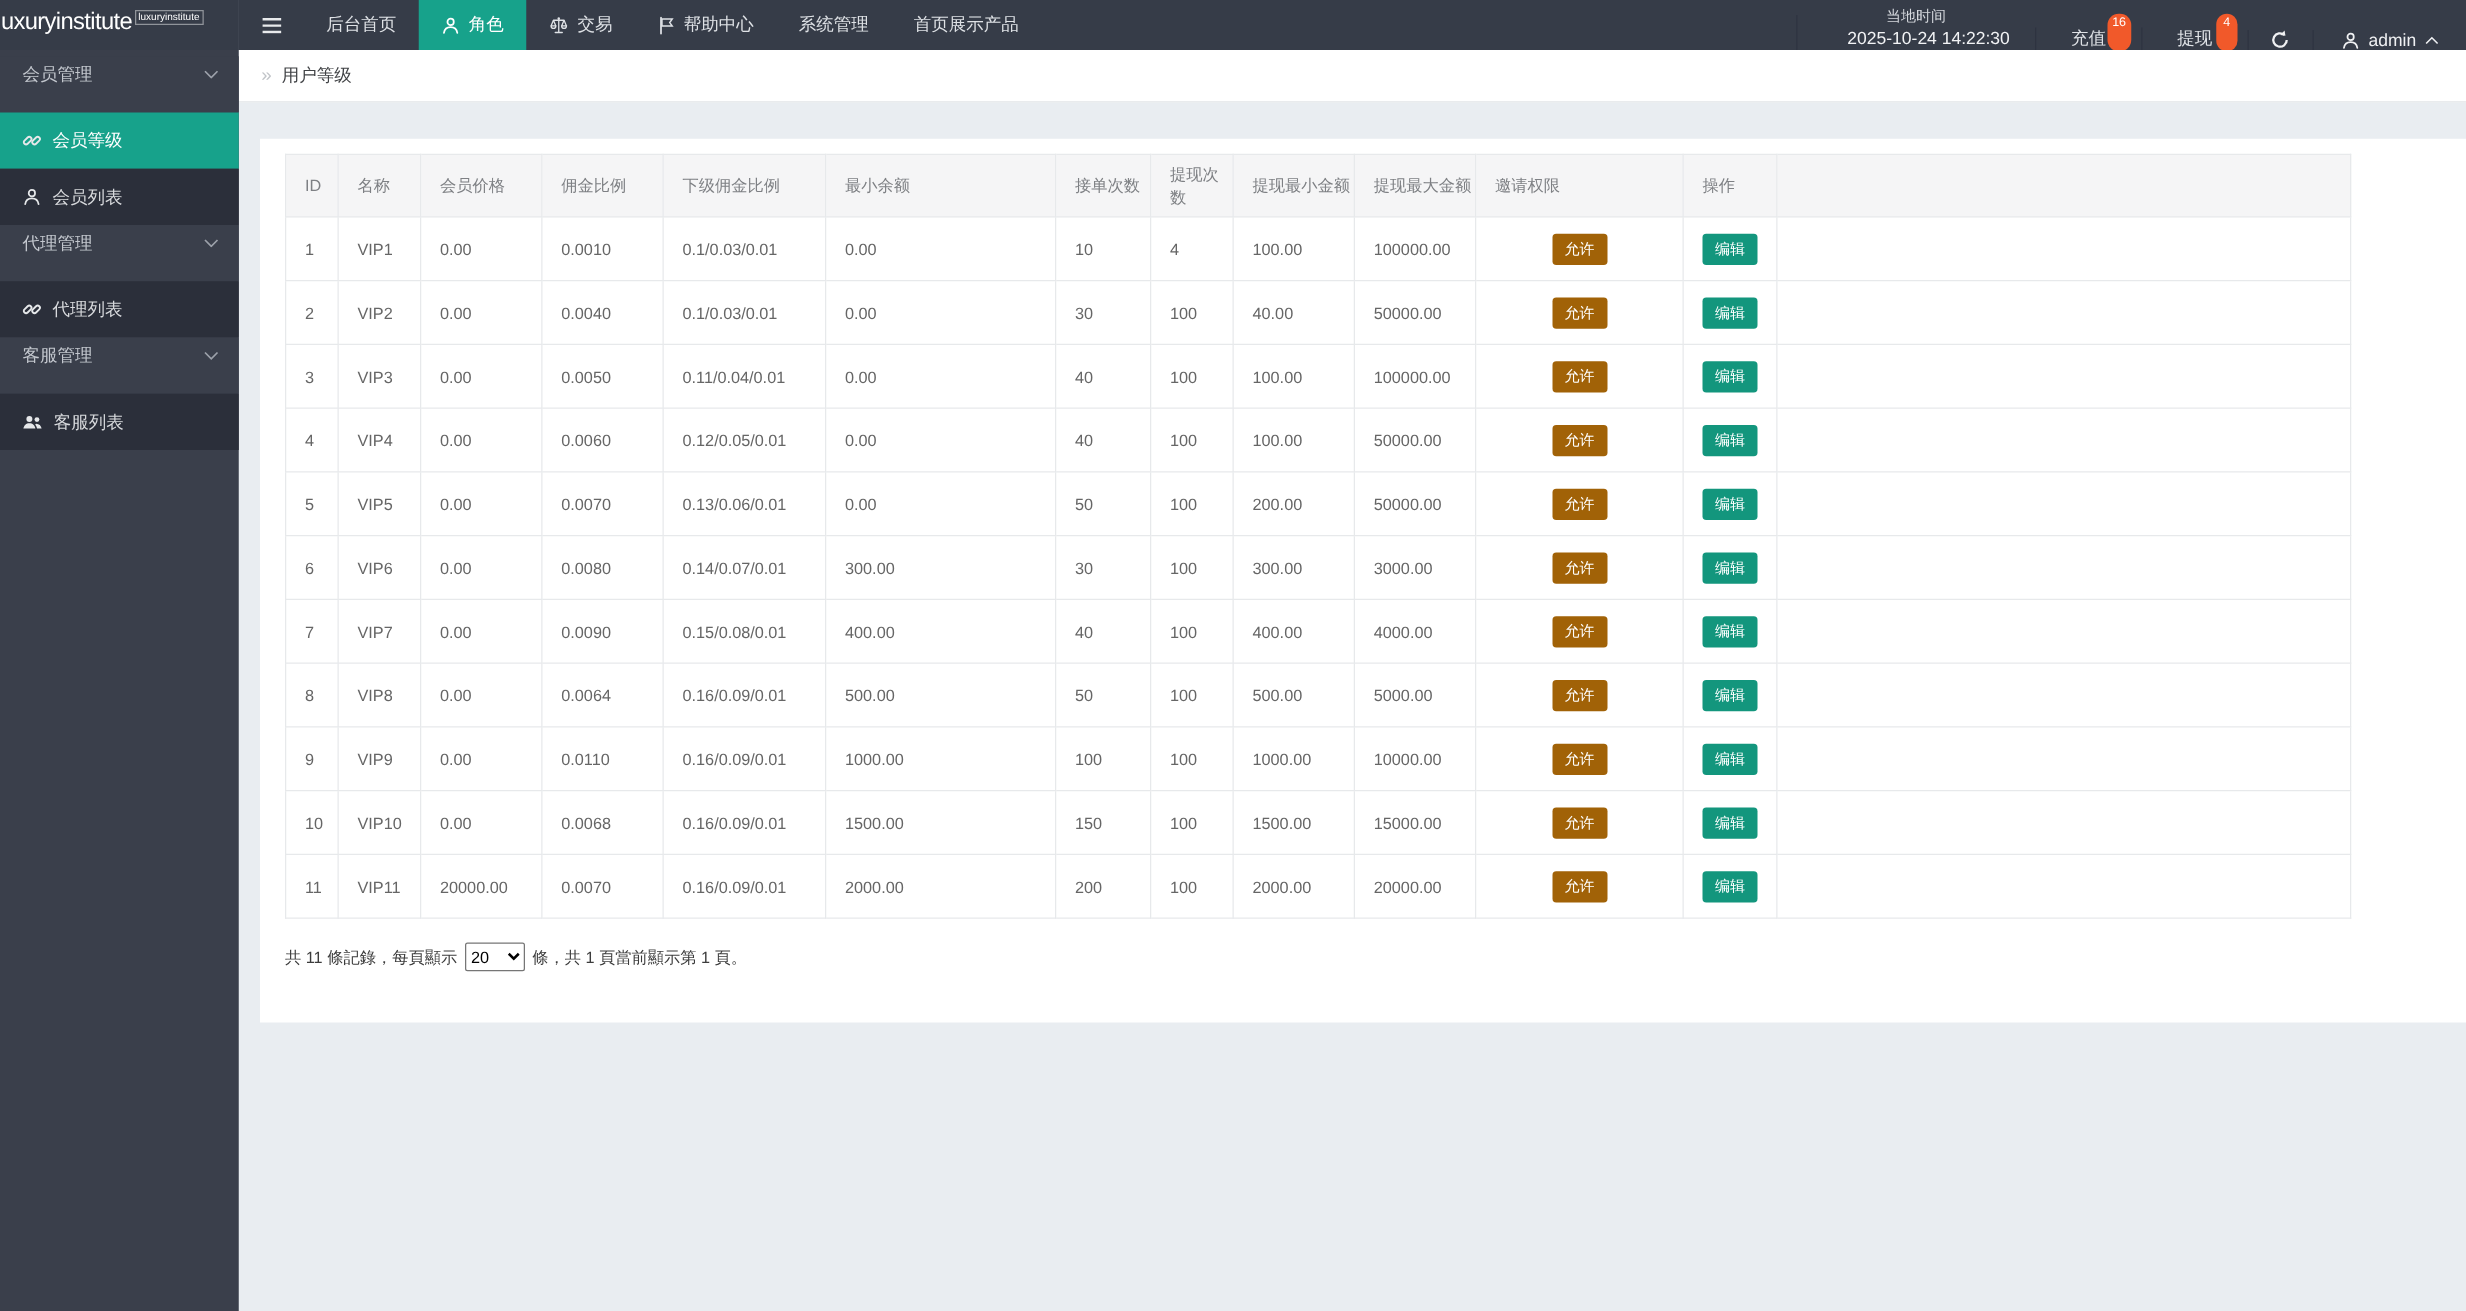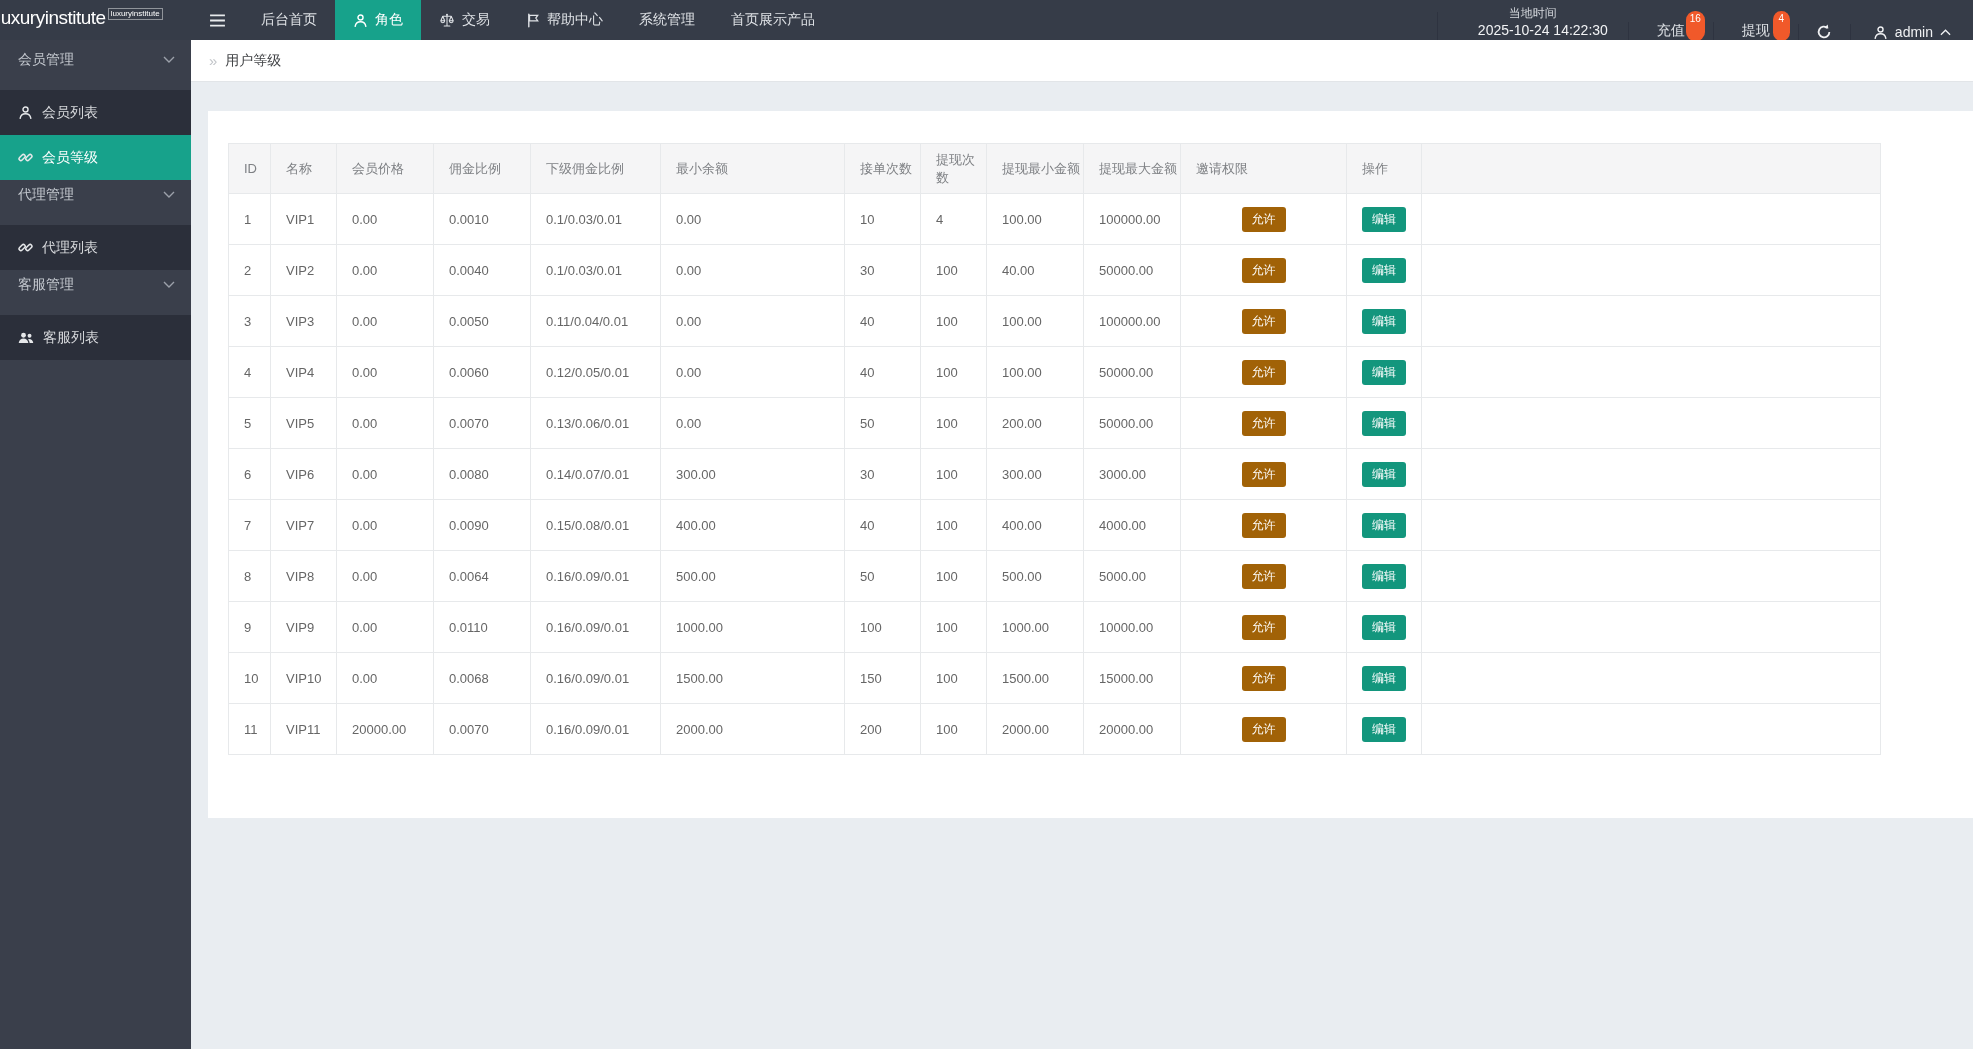"会员列表" div.side-item { order: before "会员等级" -> after "会员等级" }
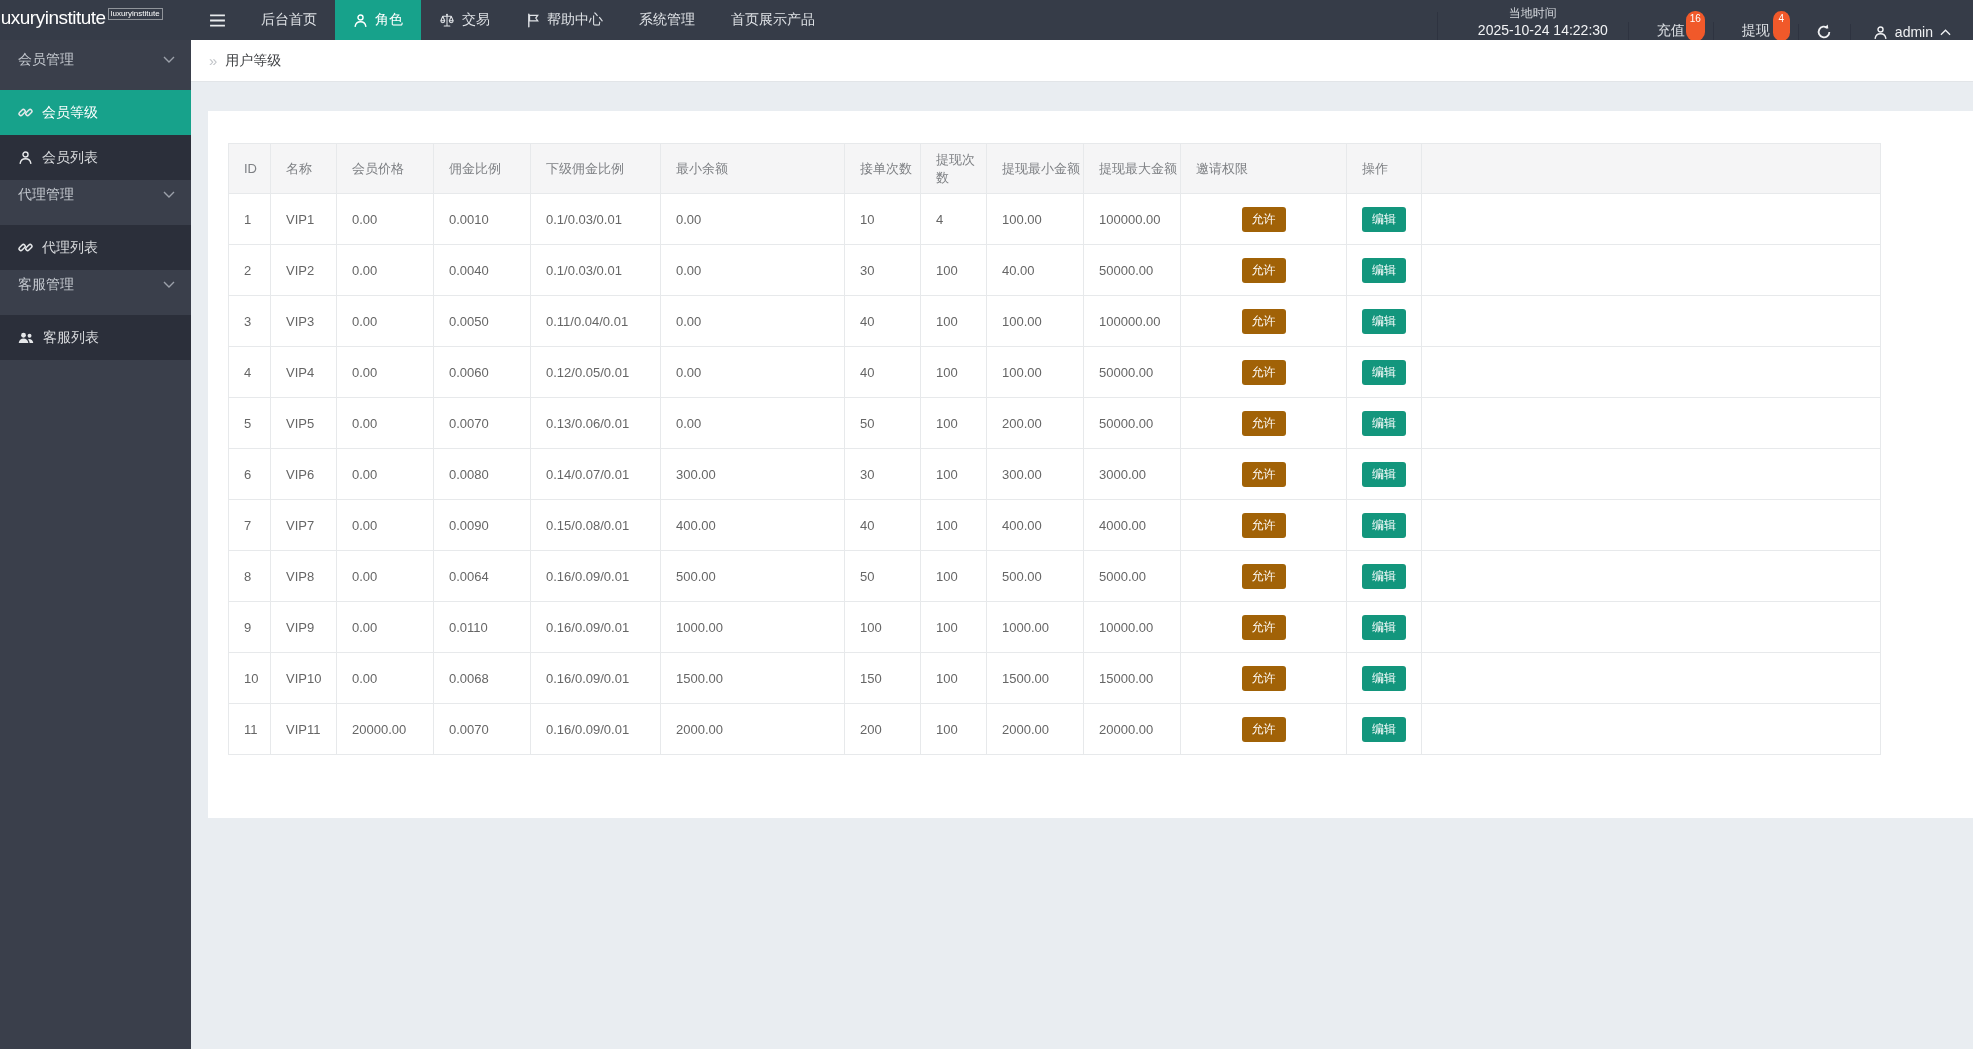"ID" .panel { padding: 32px 0 0 20px -> 12px 0 0 20px }
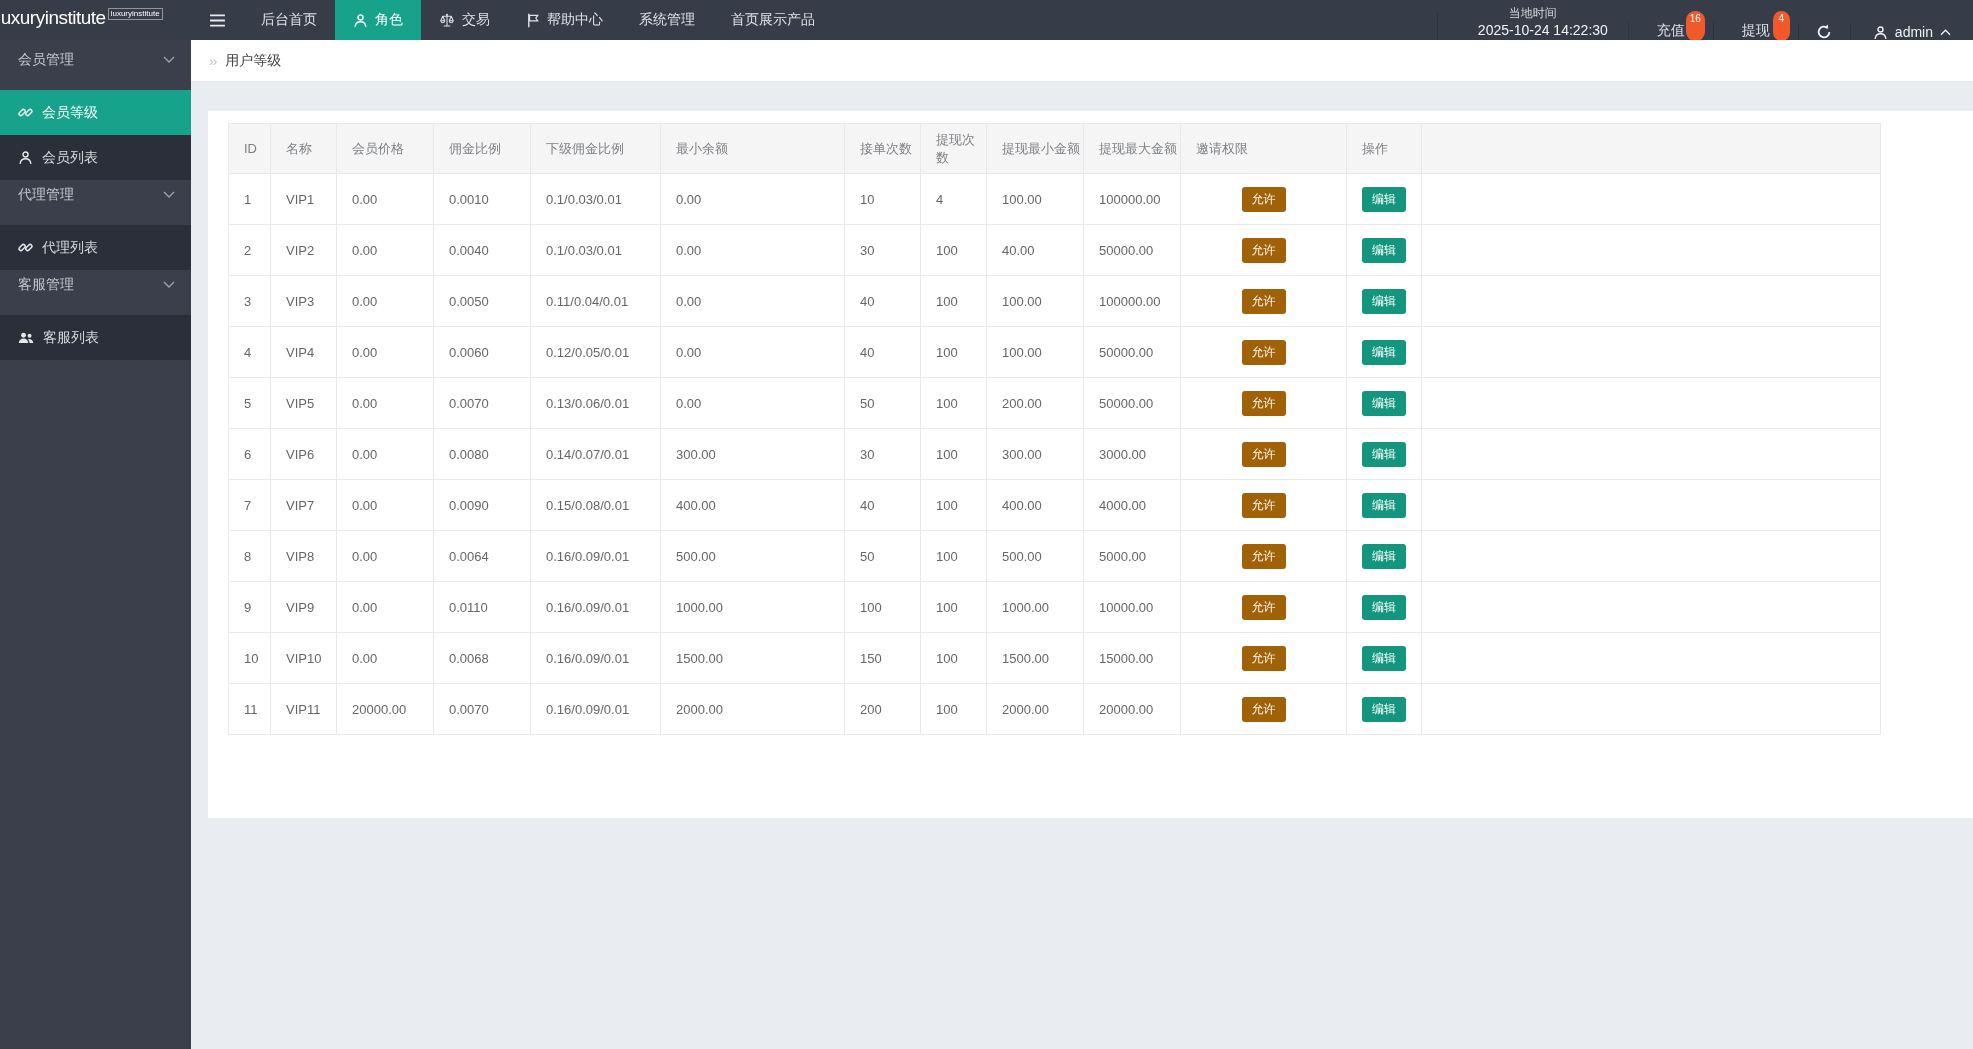"共 11 條記錄，每頁顯示" div.pagination { html: none -> <div> <span>共 11 條記錄，每頁顯示</span> <select> <option>20</option> </select> <span>條，共 1 頁當前顯示第 1 頁。</span> </div> }
